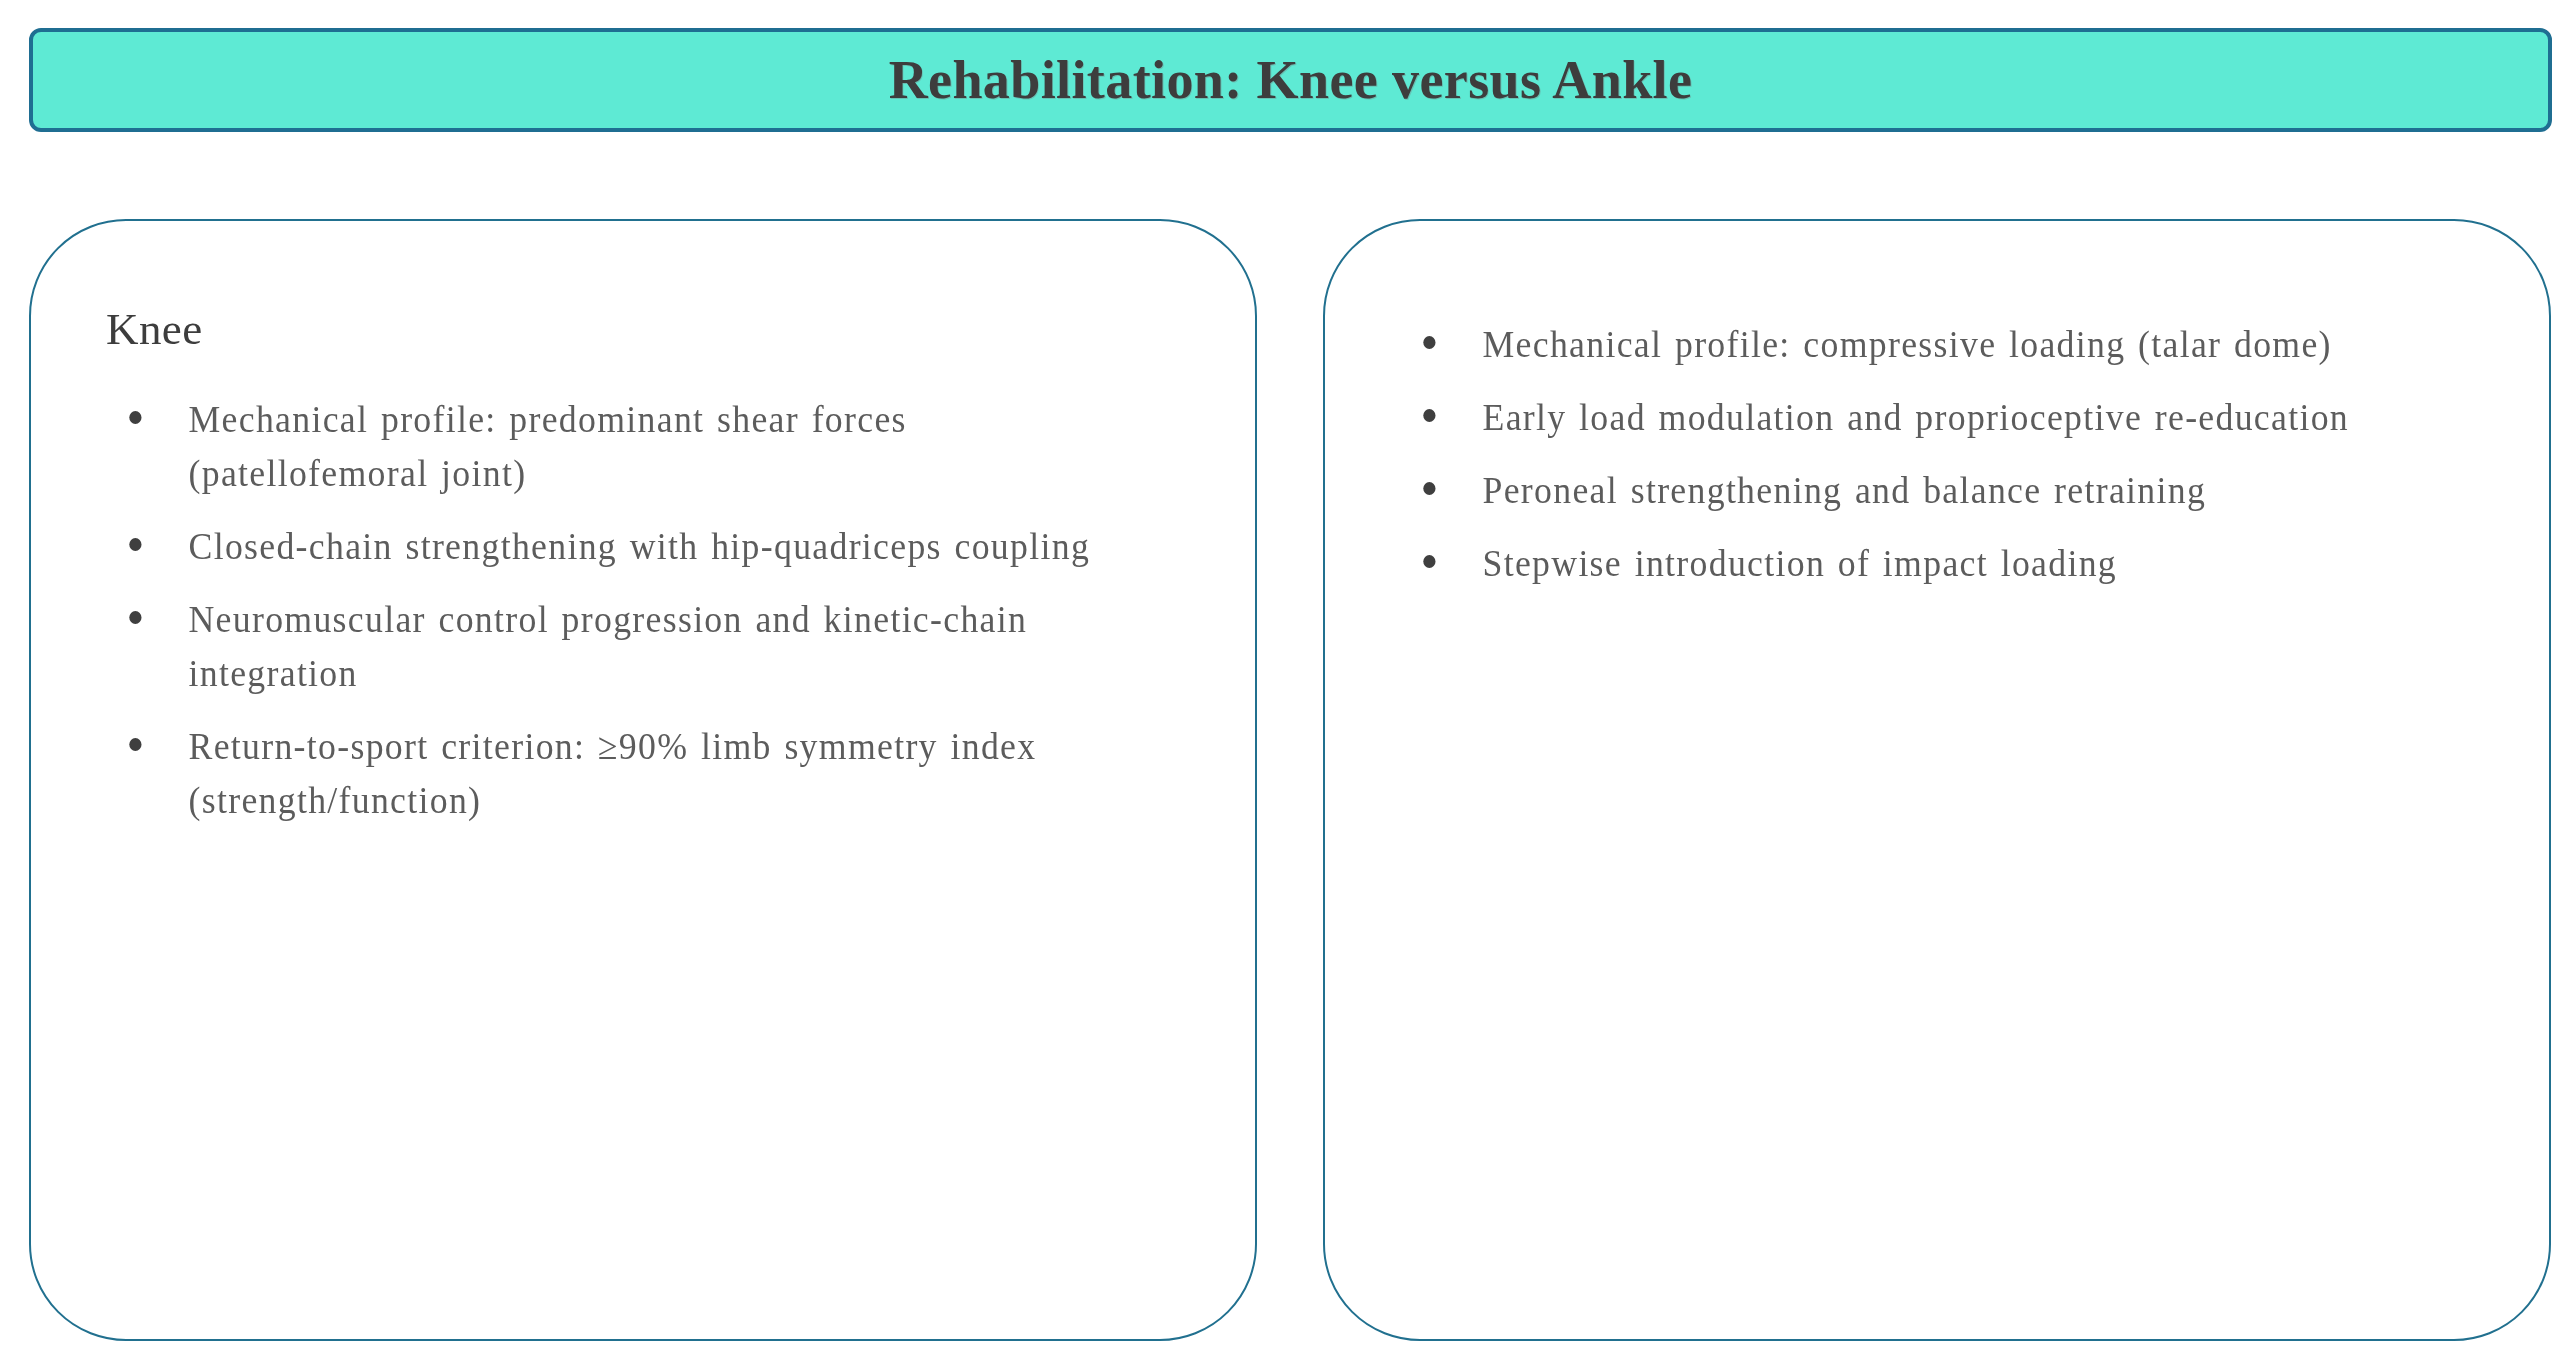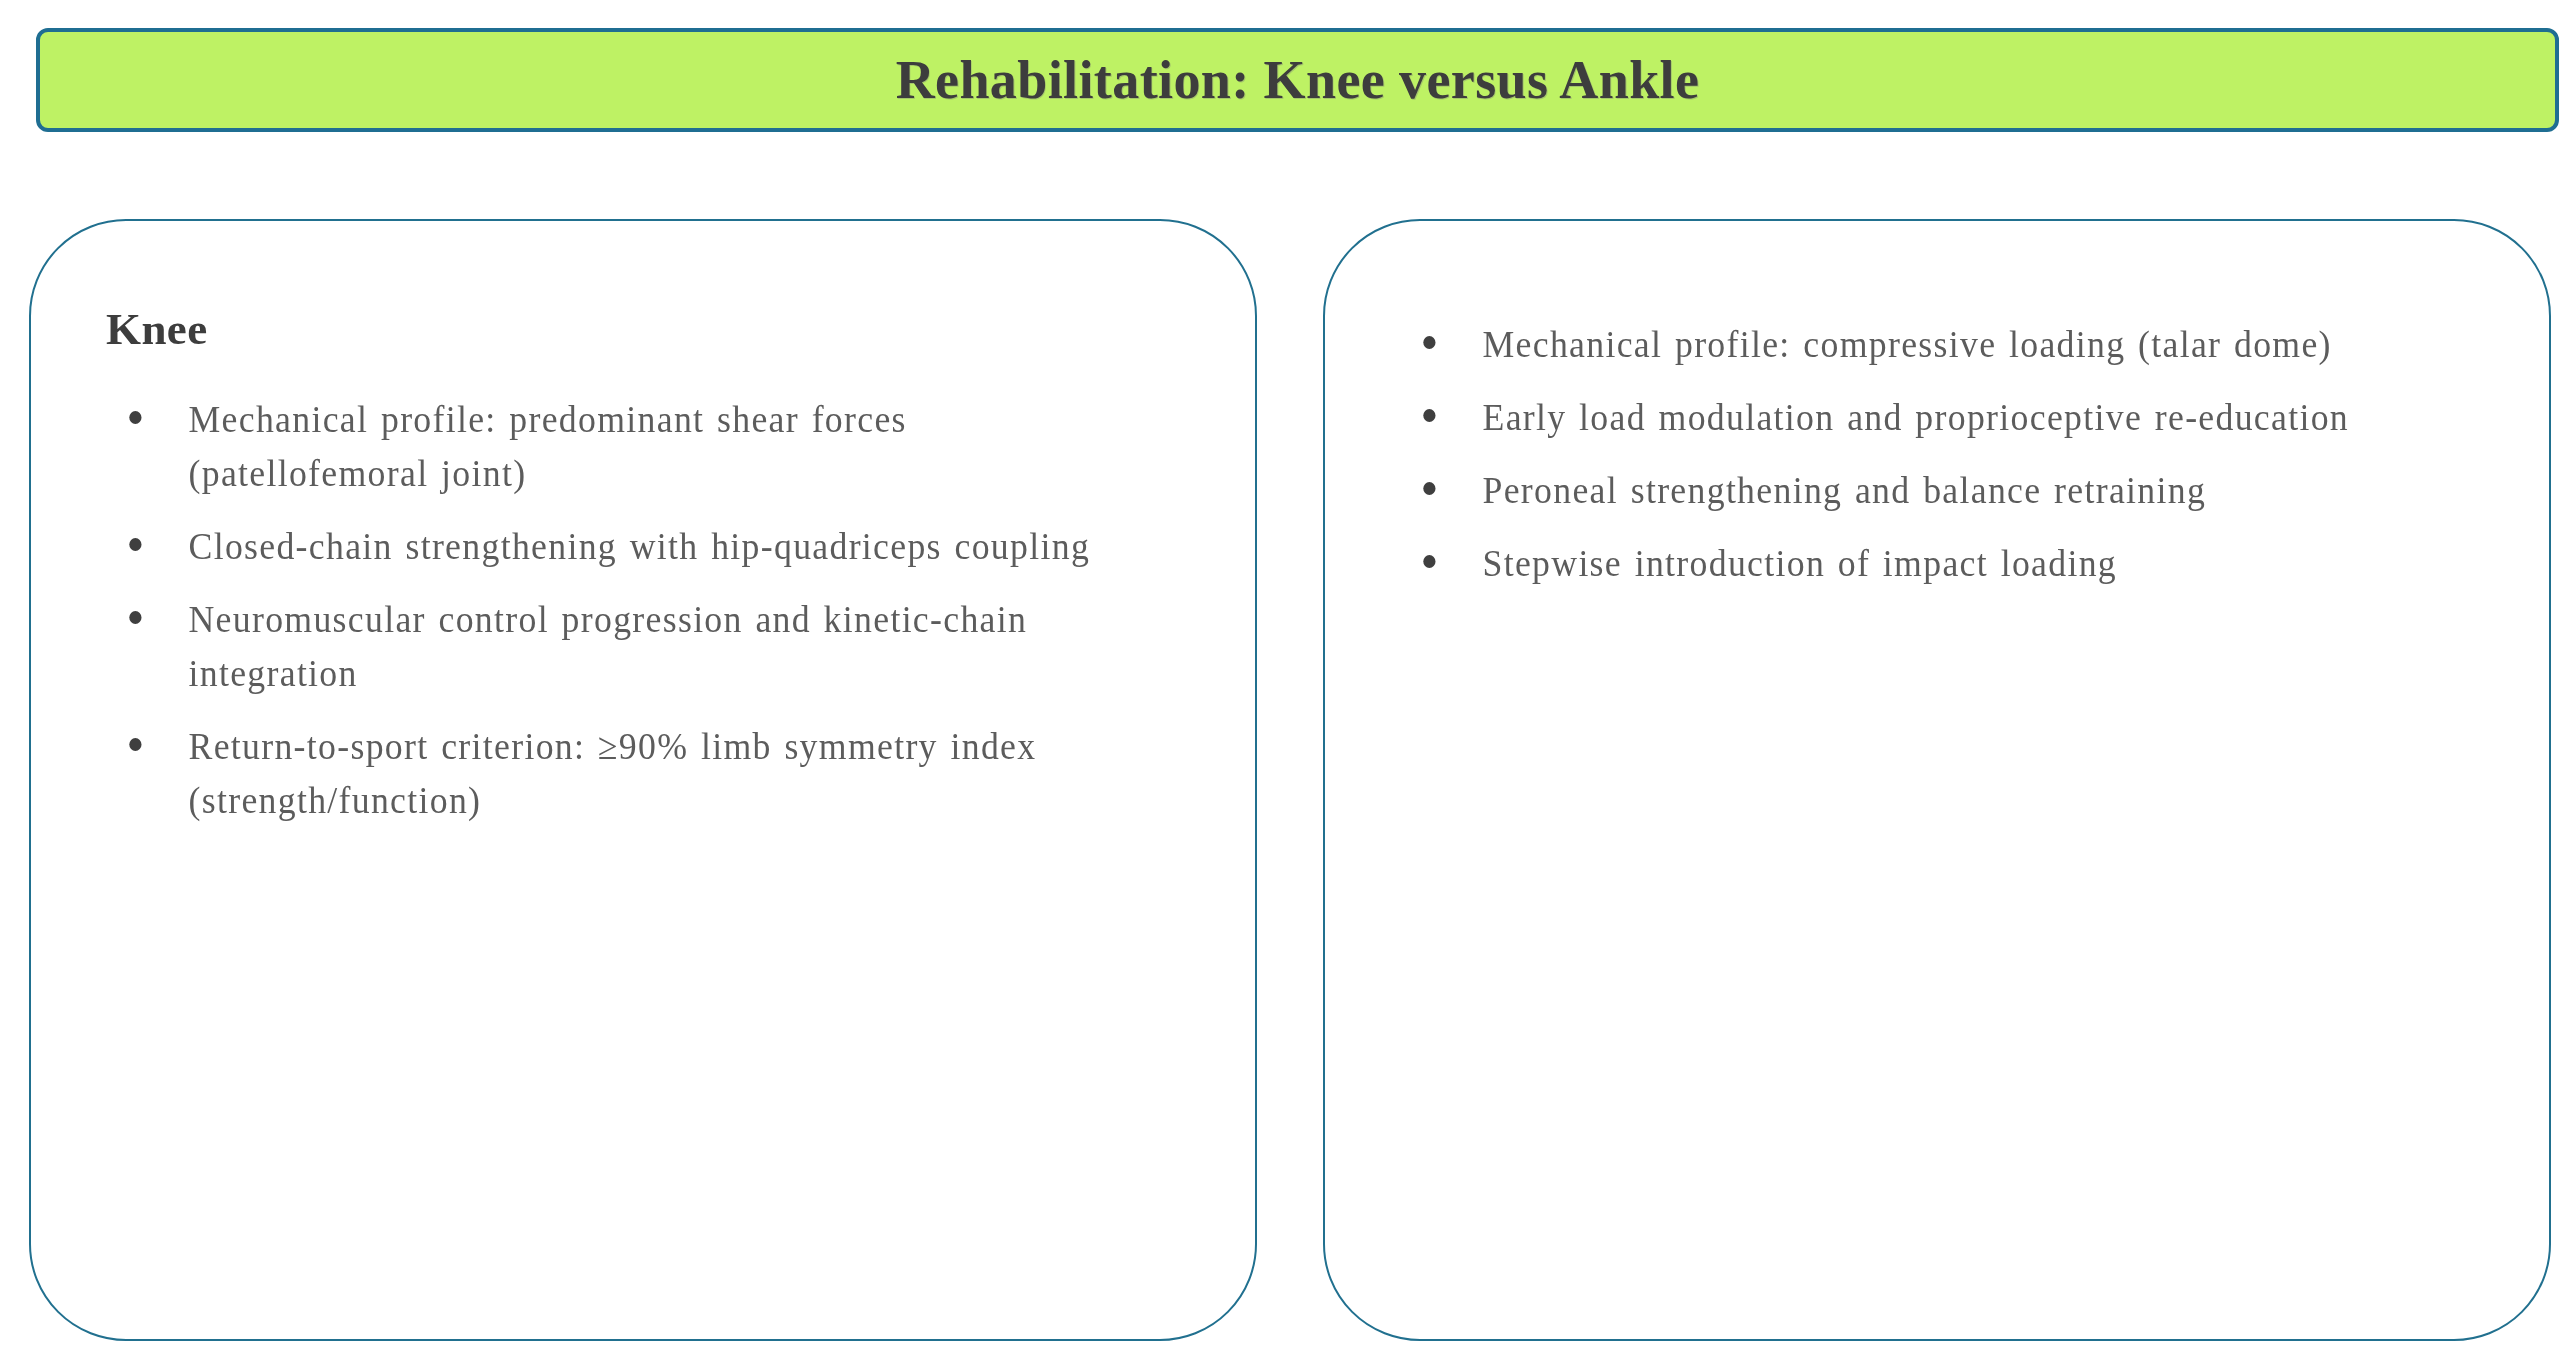"Rehabilitation: Knee versus Ankle" .title-banner { background: #bef264 -> #5eead4; left: 36px -> 29px }
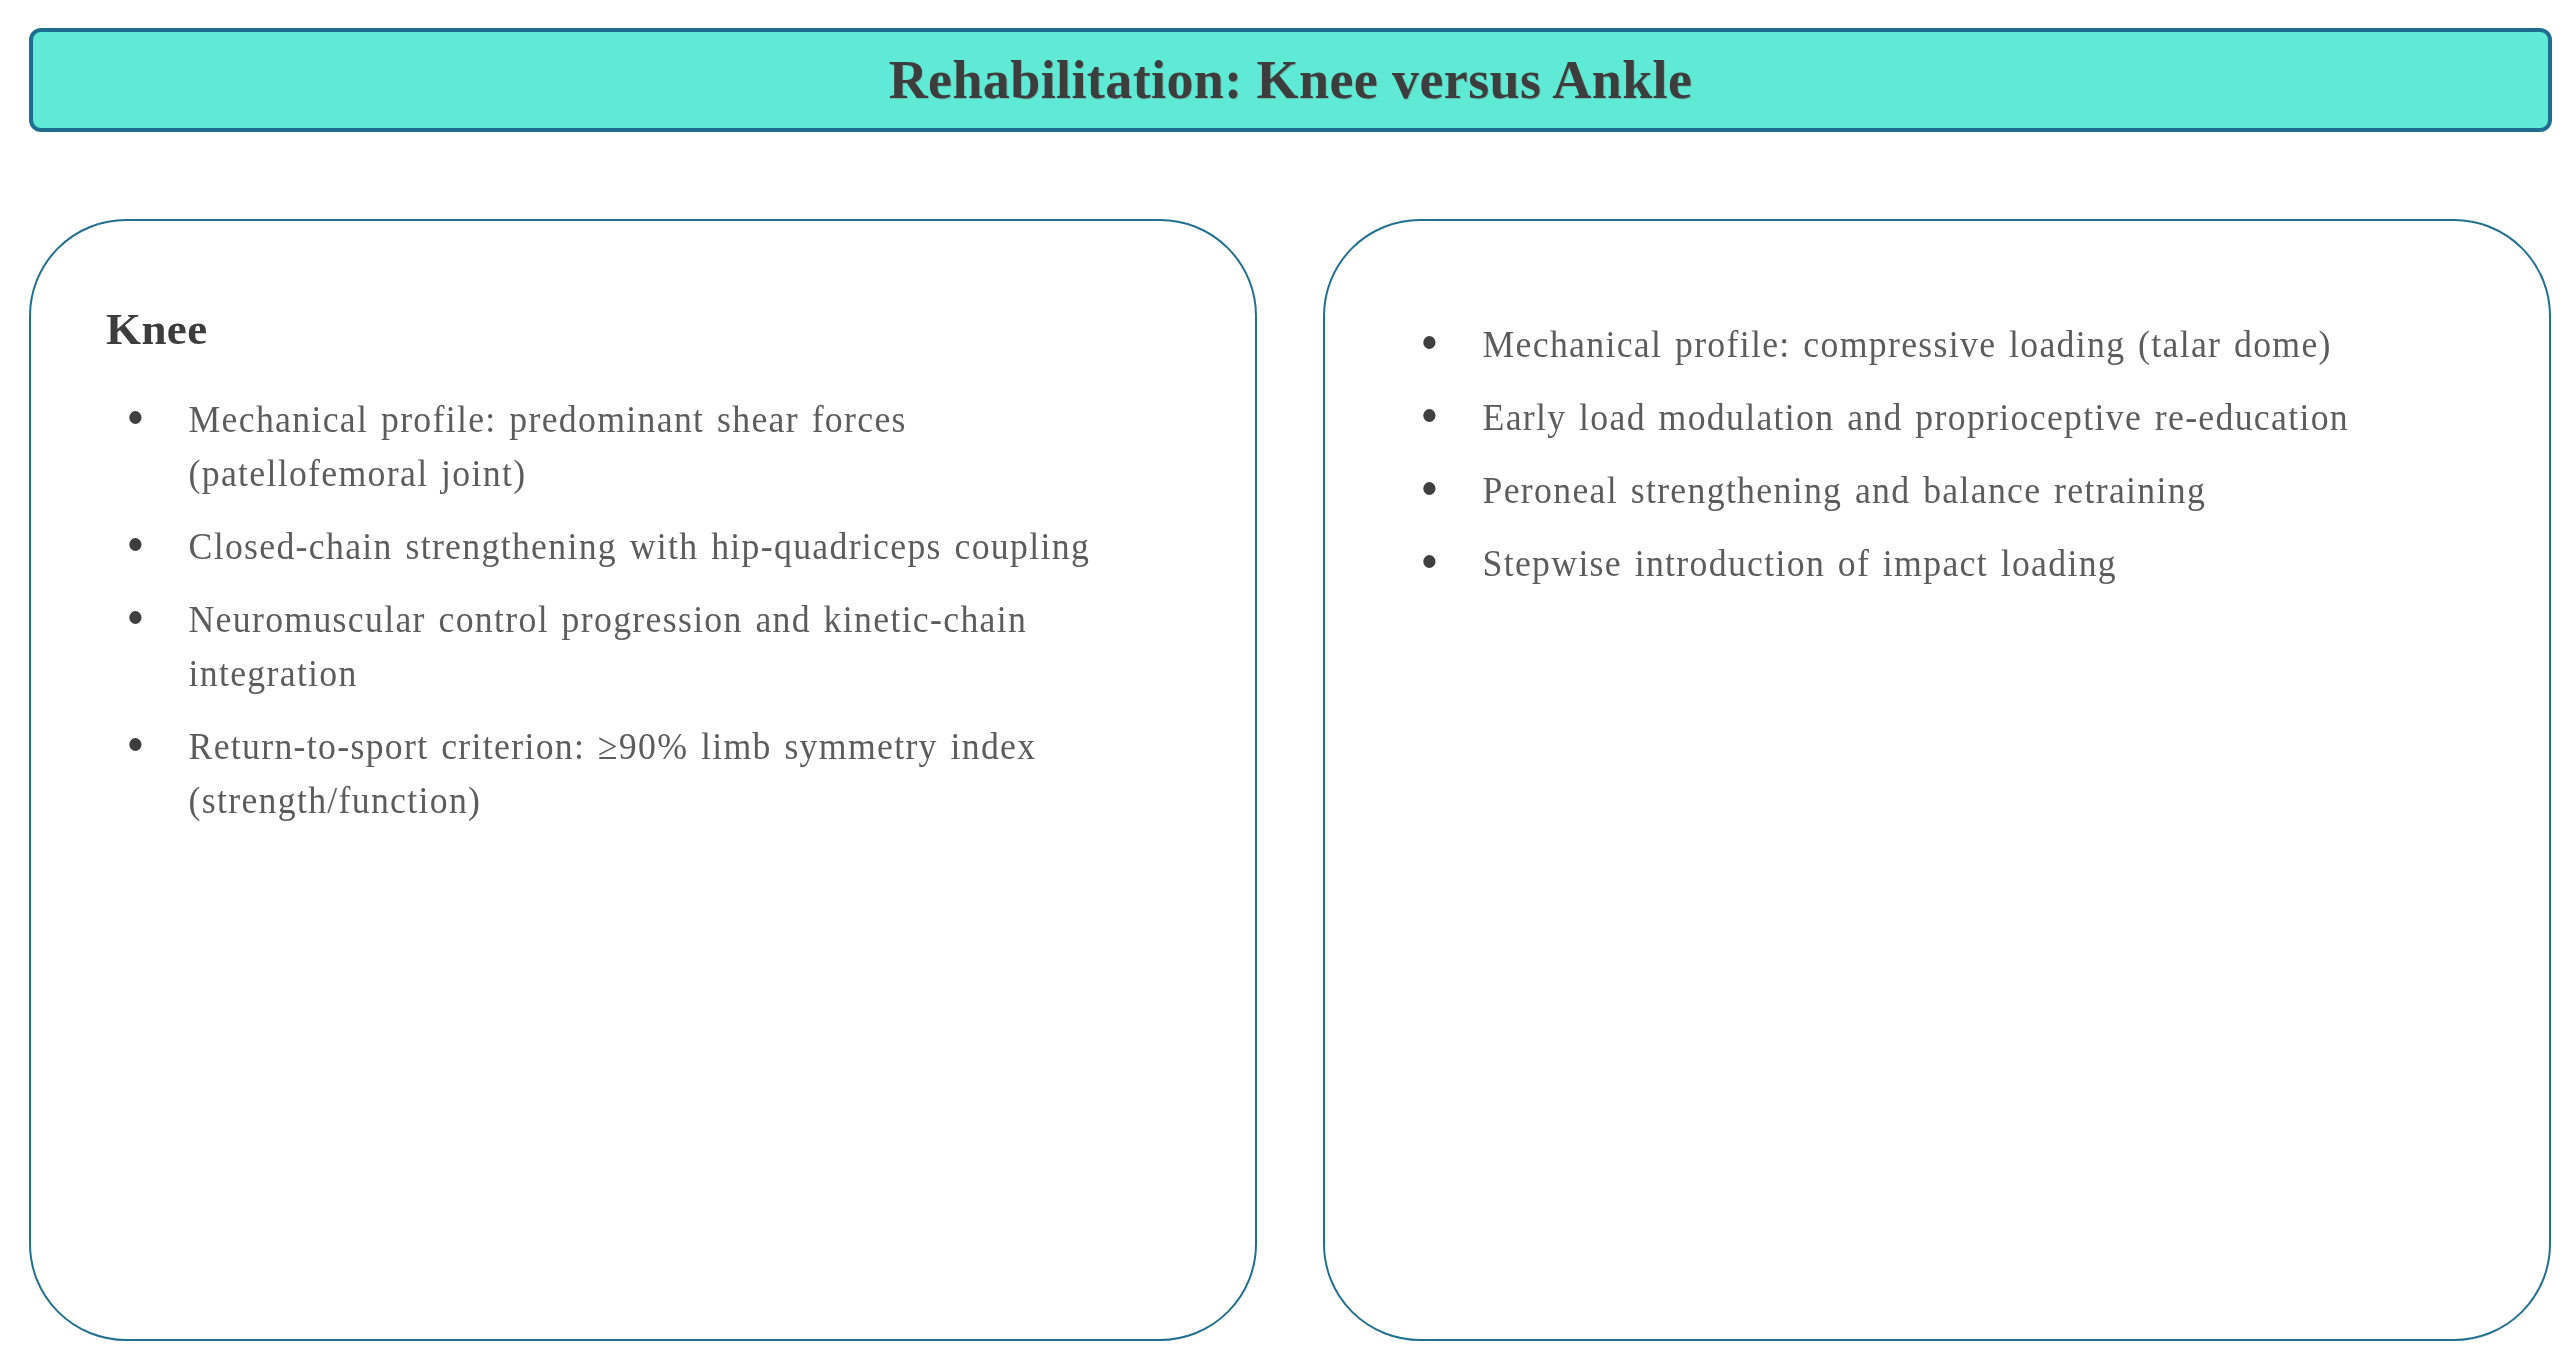"Knee" .card-heading { font-weight: bold -> normal }
